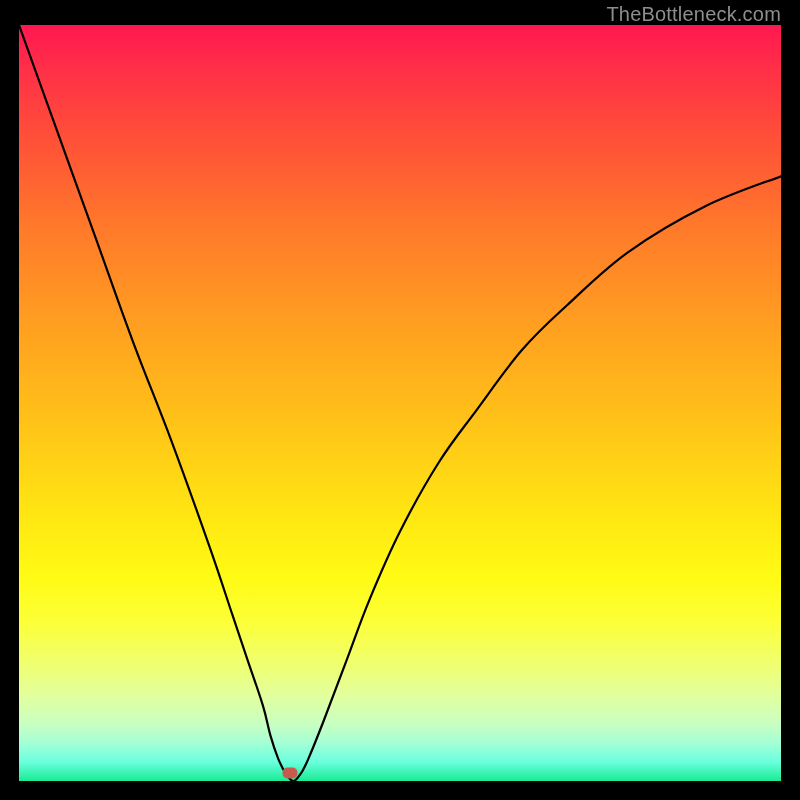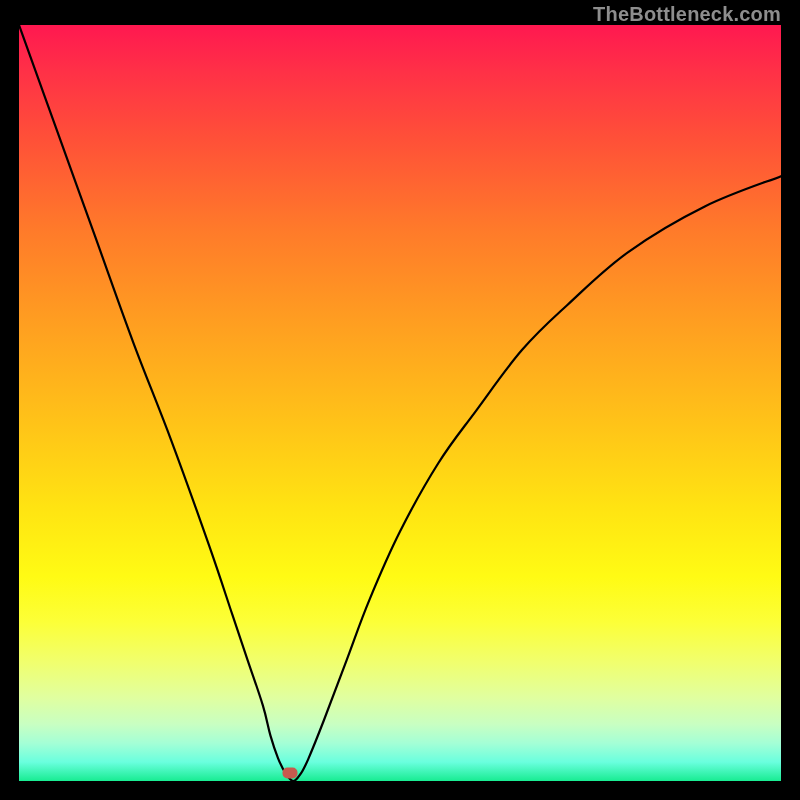"TheBottleneck.com" .watermark { font-weight: 700 -> 400 }
